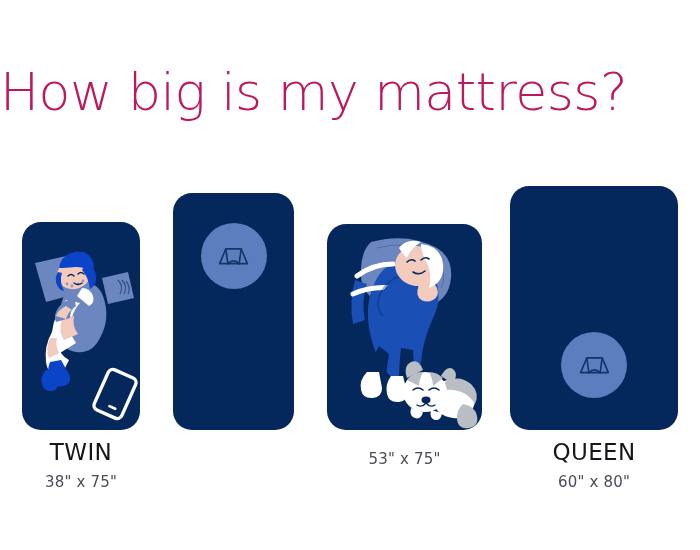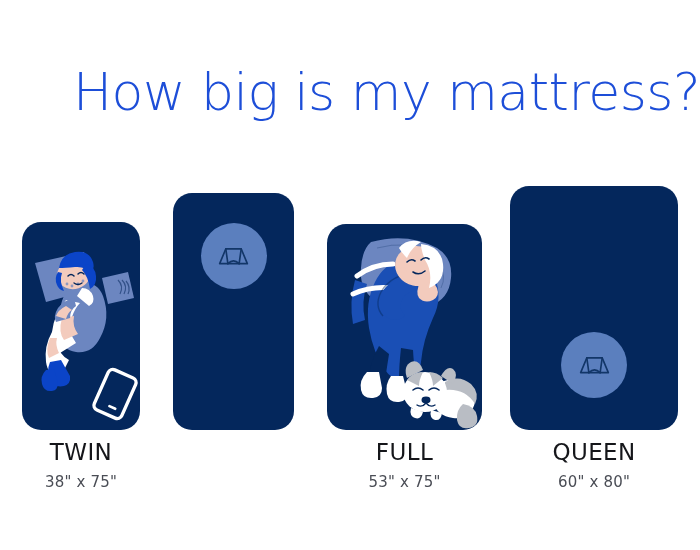"How big is my mattress?" #page-title { color: #1d4ed8 -> #be185d; text-align: right -> left }
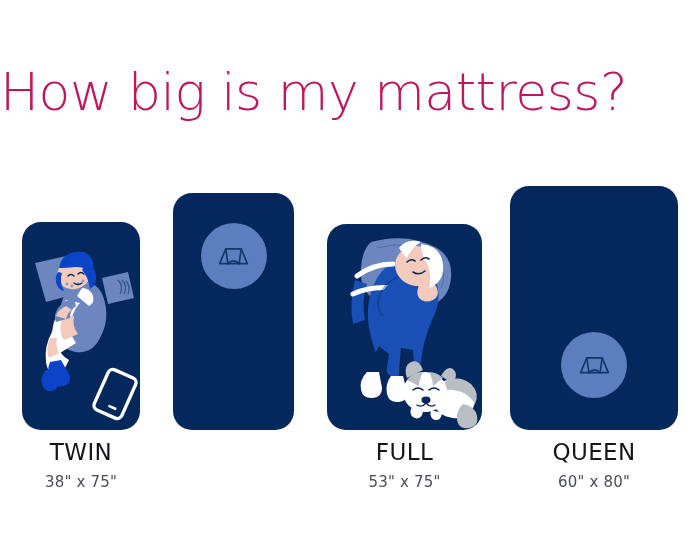"FULL" div.size-name { html: <div>FULL</div> -> none }
